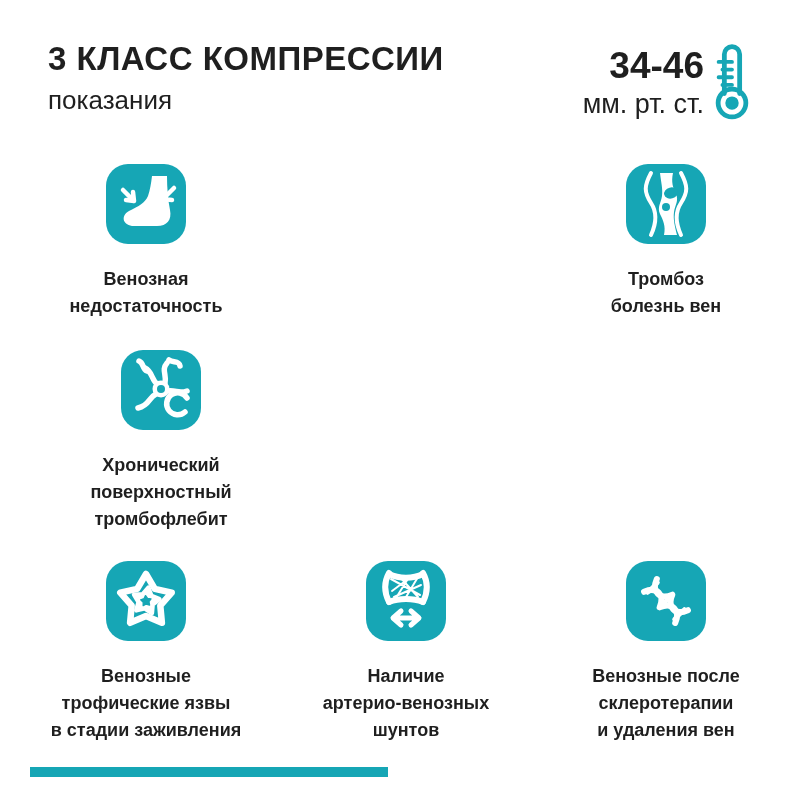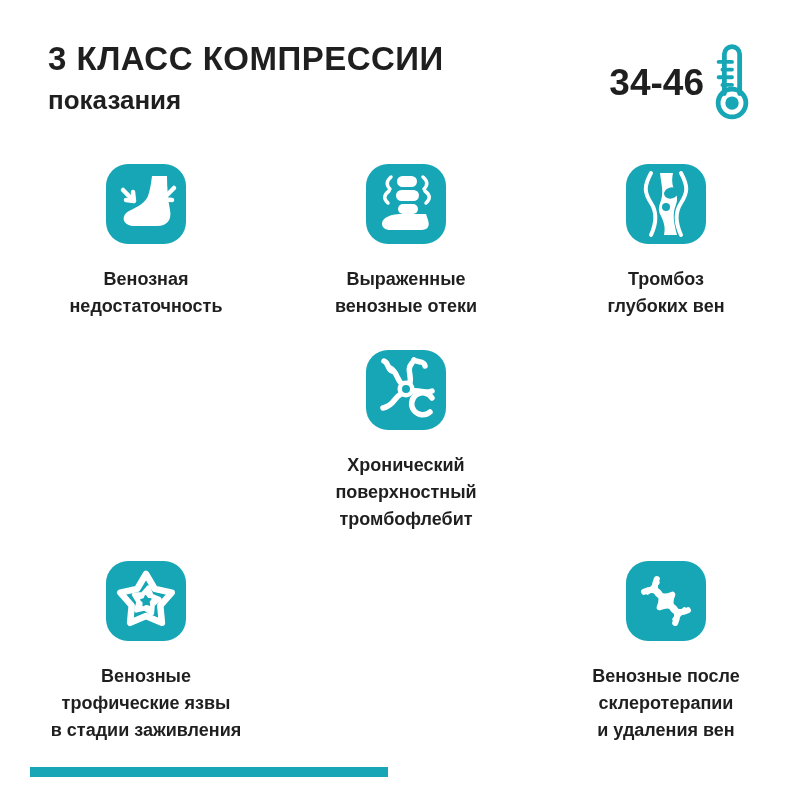"показания" .subtitle { font-weight: 700 -> 400 }
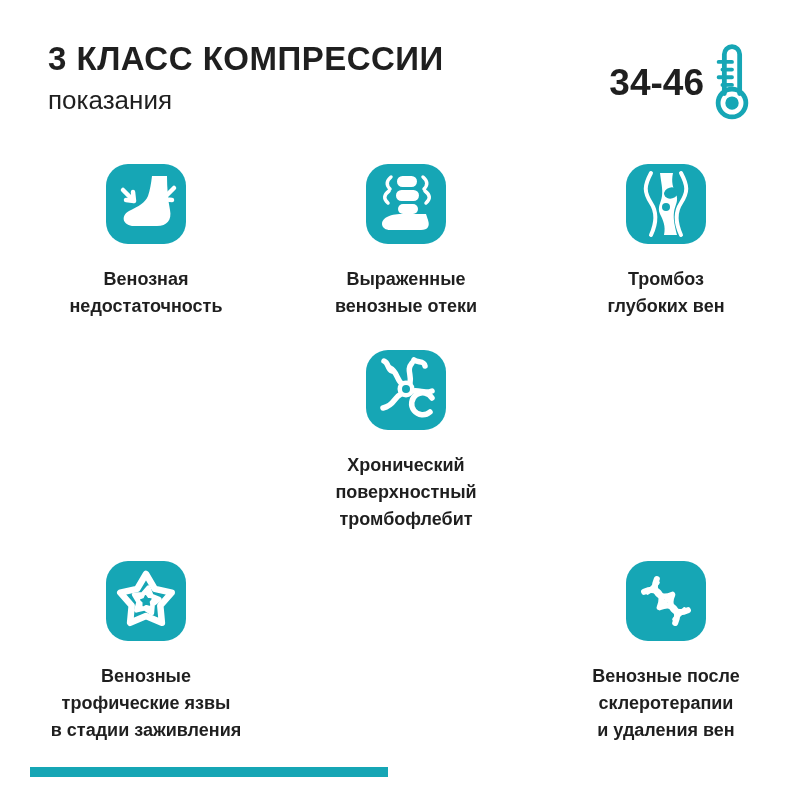"мм. рт. ст." div.pressure-unit { html: none -> <div>мм. рт. ст.</div> }
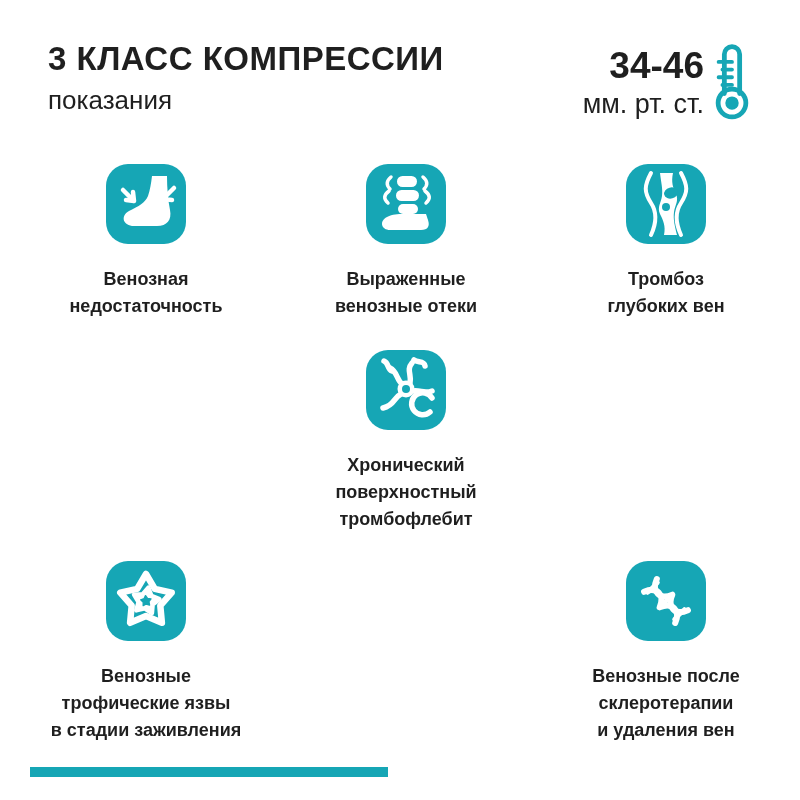"Выраженные" div.cell { html: <div> <div> <svg> <path></path> <rect></rect> <rect></rect> <rect></rect> <path></path> </svg> </div> <div>Выраженные венозные отеки</div> </div> -> none }
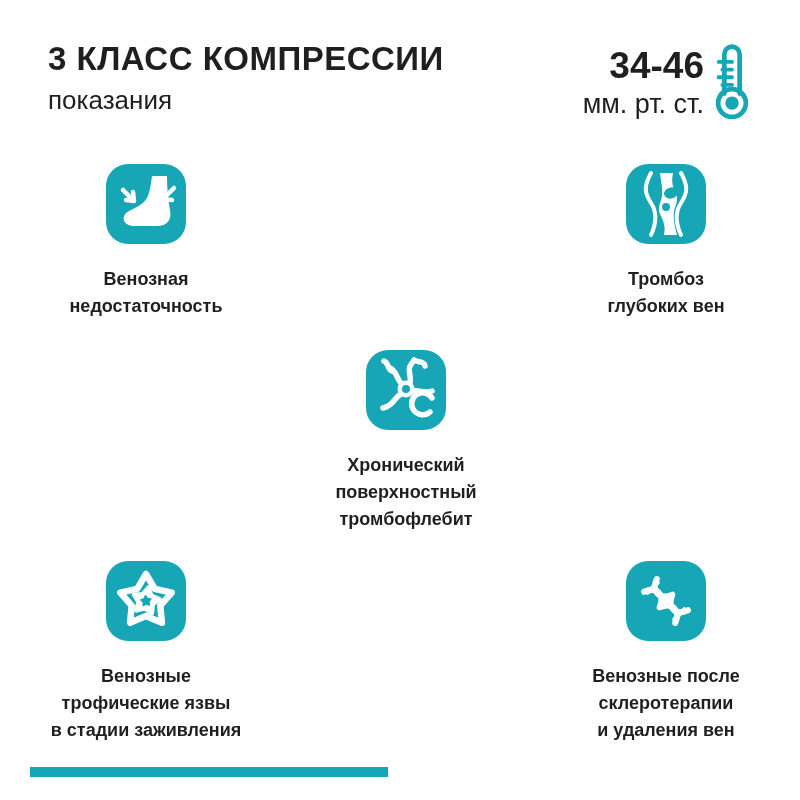"Тромбоз" div.caption { text: глубоких -> болезнь }
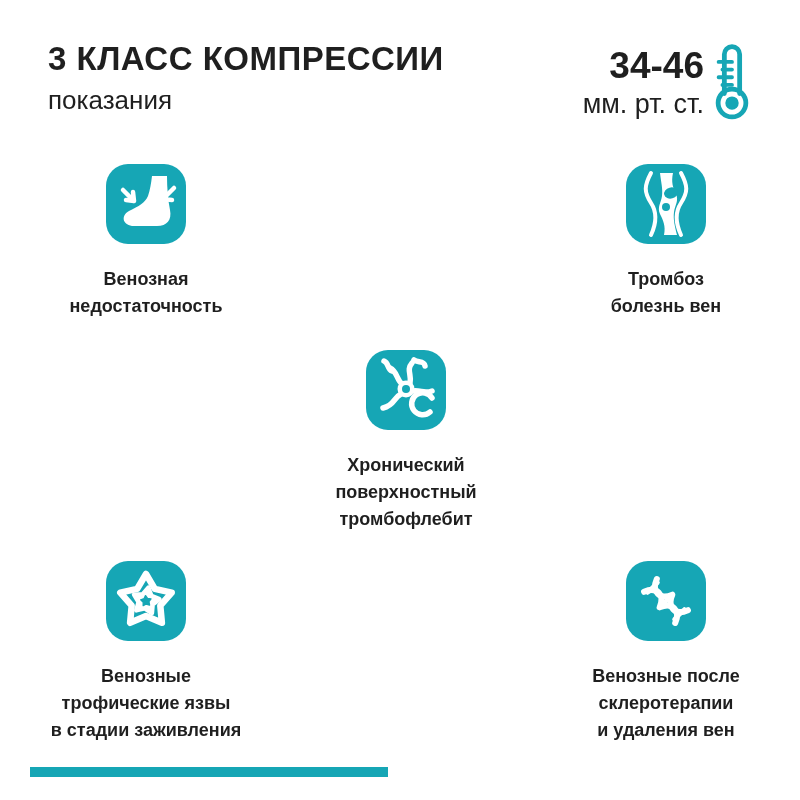"Хронический" .row2 { justify-content: center -> none }
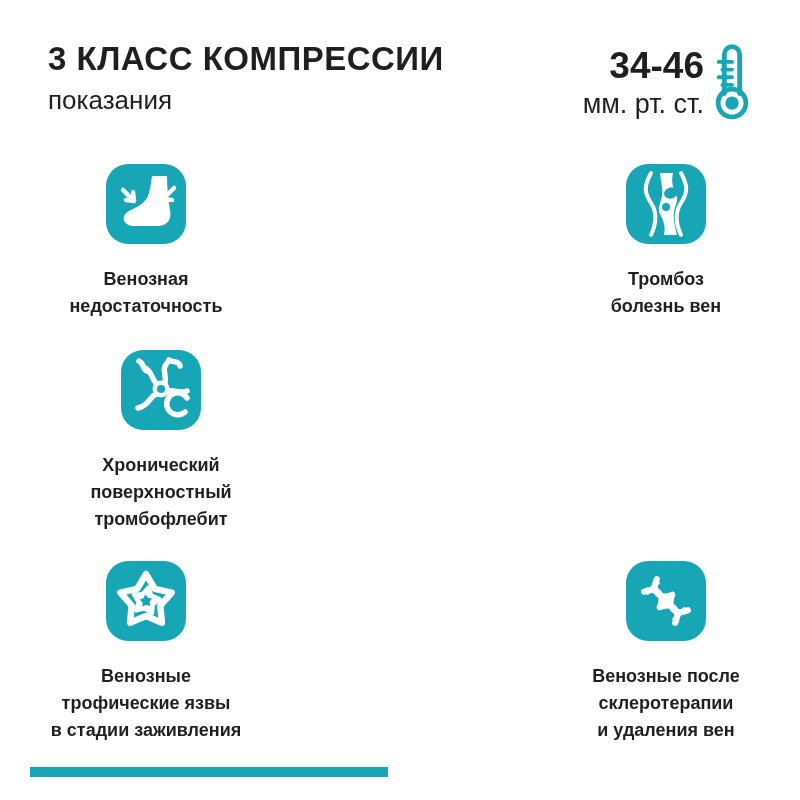"Наличие" div.cell { html: none -> <div> <div> <svg> <path></path> <path></path> <path></path> <path></path> <path></path> <path></path> </svg> </div> <div>Наличие артерио-венозных шунтов</div> </div> }
